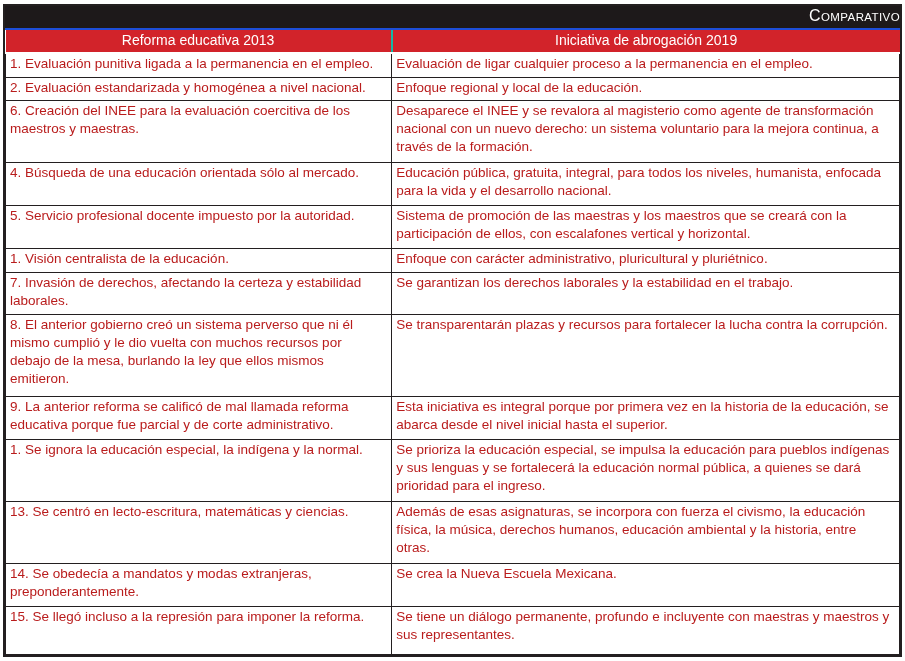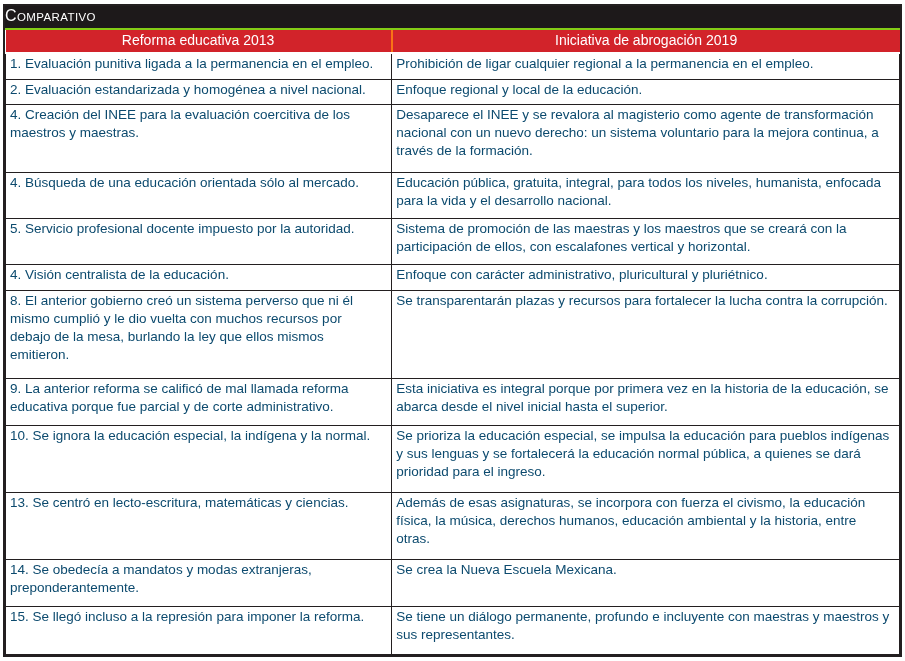"COMPARATIVO" .title-bar { border-bottom: 2px solid #84cc16 -> 2px solid #1d4ed8; text-align: left -> right }
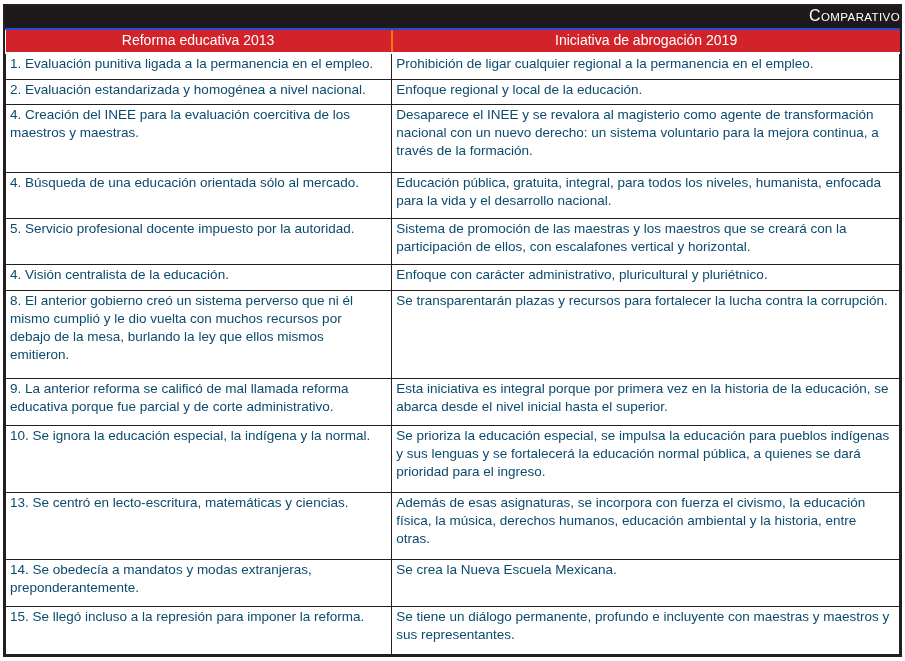"Iniciativa de abrogación 2019" table.cmp thead th + th { border-left: 2px solid #f97316 -> 2px solid #14b8a6 }
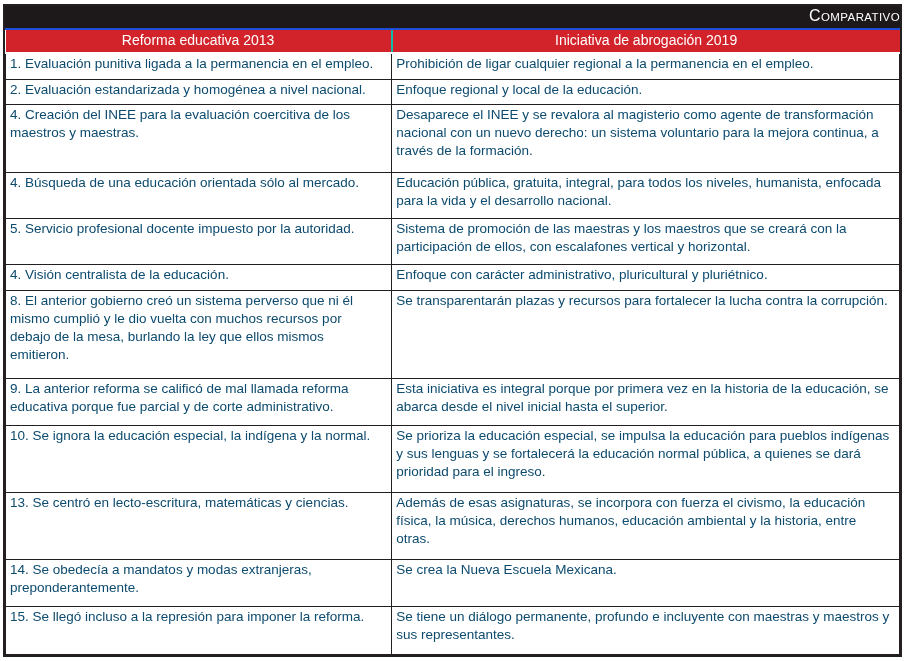"1. Evaluación punitiva ligada a" table.cmp tbody td { color: #0c4a6e -> #b91c1c }
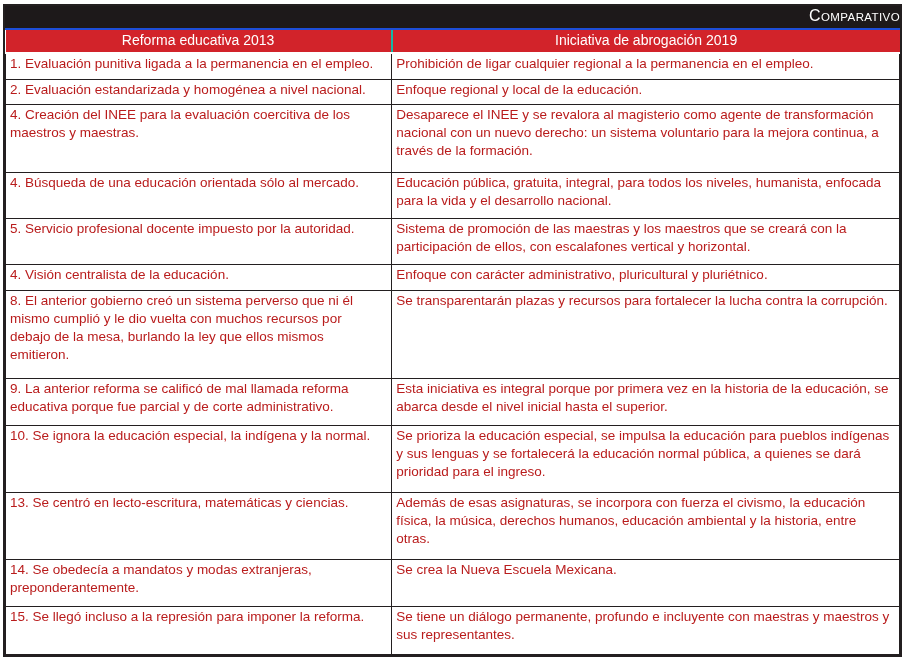"Prohibición de ligar cualquier regional" td { text: Prohibición de ligar cualquier regional -> Evaluación de ligar cualquier proceso }
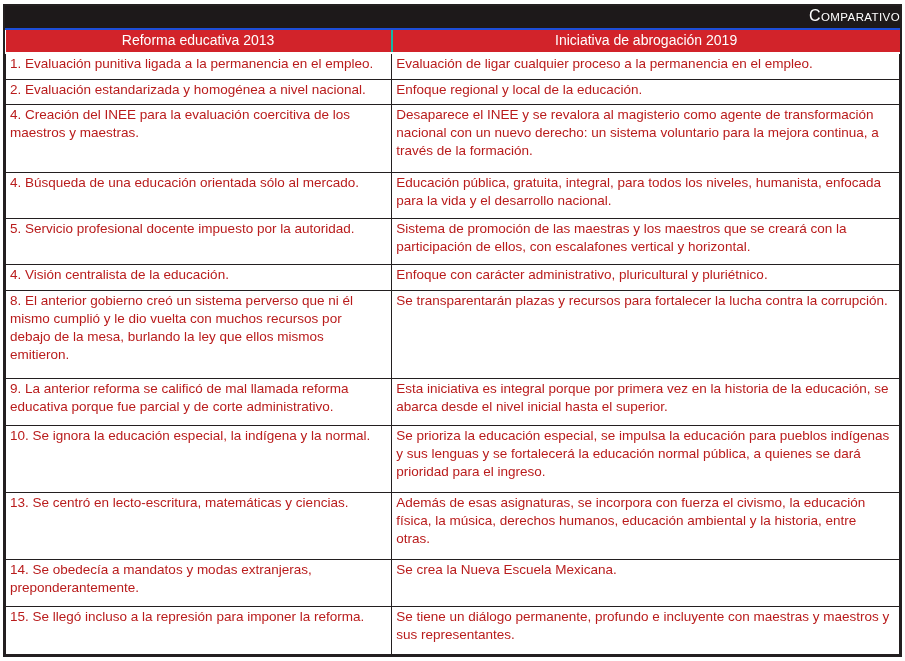"4. Creación del INEE para" td { text: 4 -> 6 }
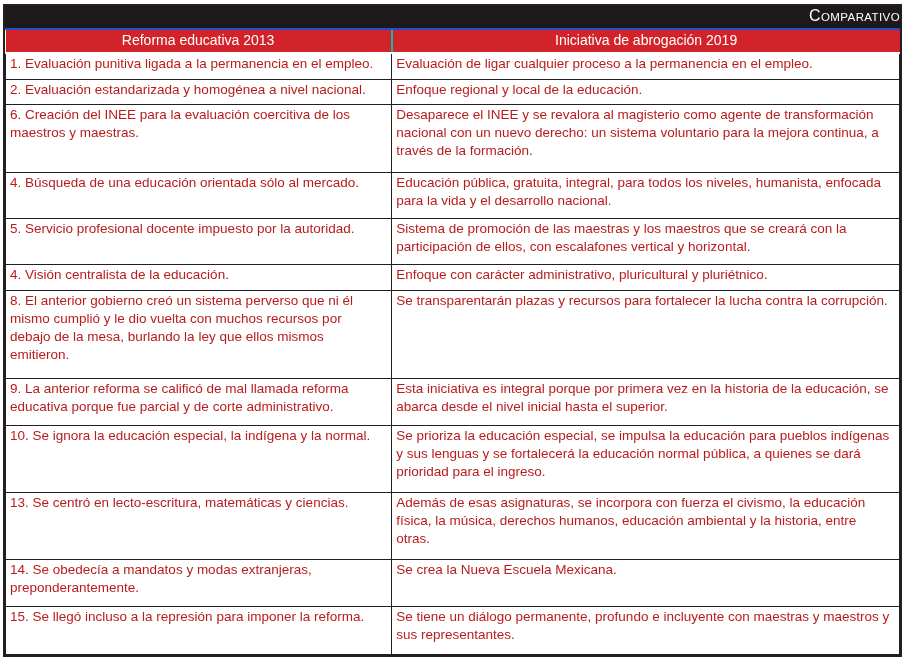"4. Visión centralista de la" td { text: 4 -> 1 }
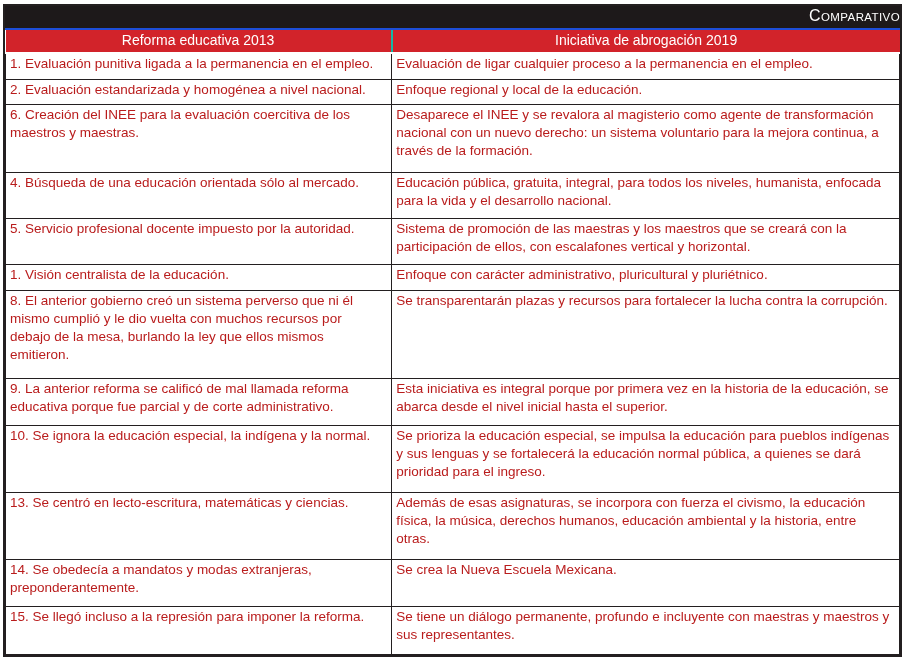"7. Invasión de derechos, afectando" tr { html: none -> <tr> <td>7. Invasión de derechos, afectando la certeza y estabilidad laborales.</td> <td>Se garantizan los derechos laborales y la estabilidad en el trabajo.</td> </tr> }
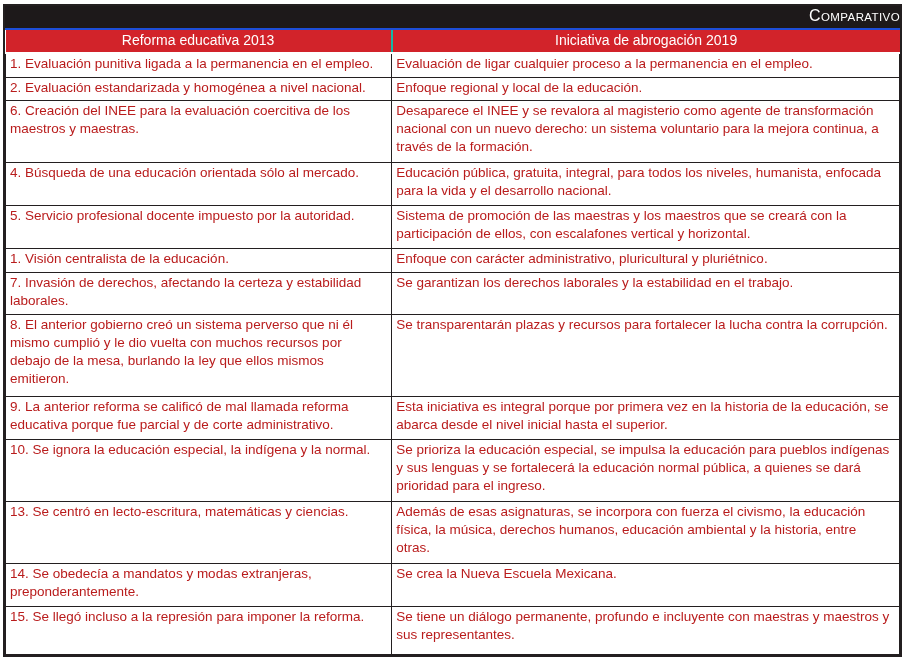"10. Se ignora la educación" td { text: 10 -> 1 }
